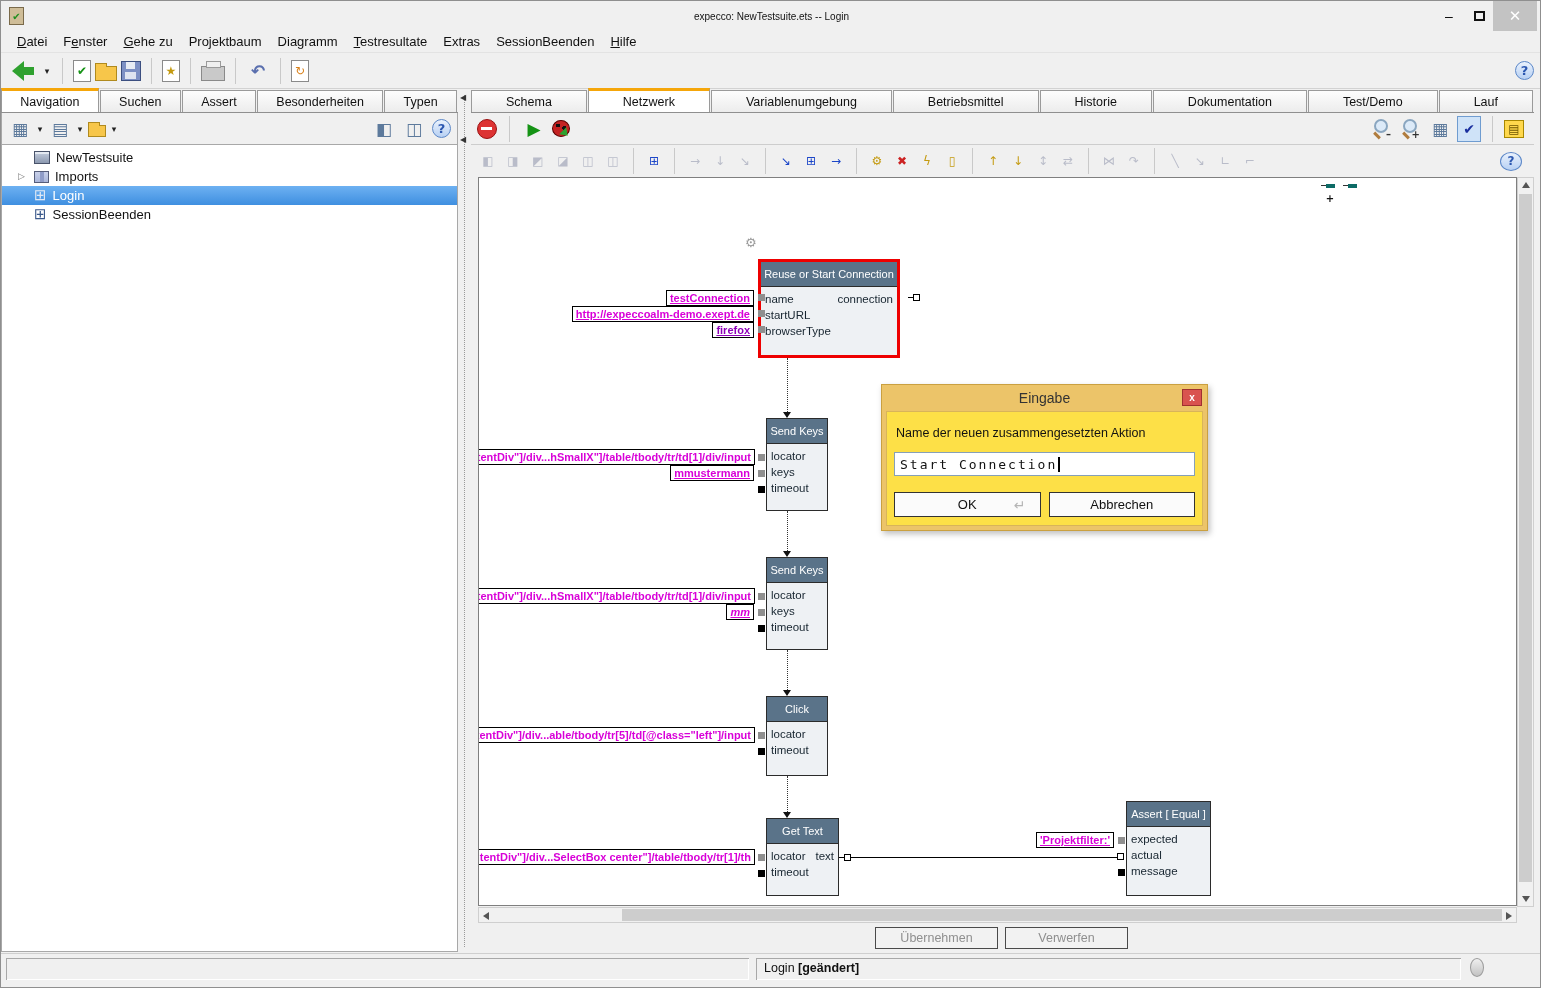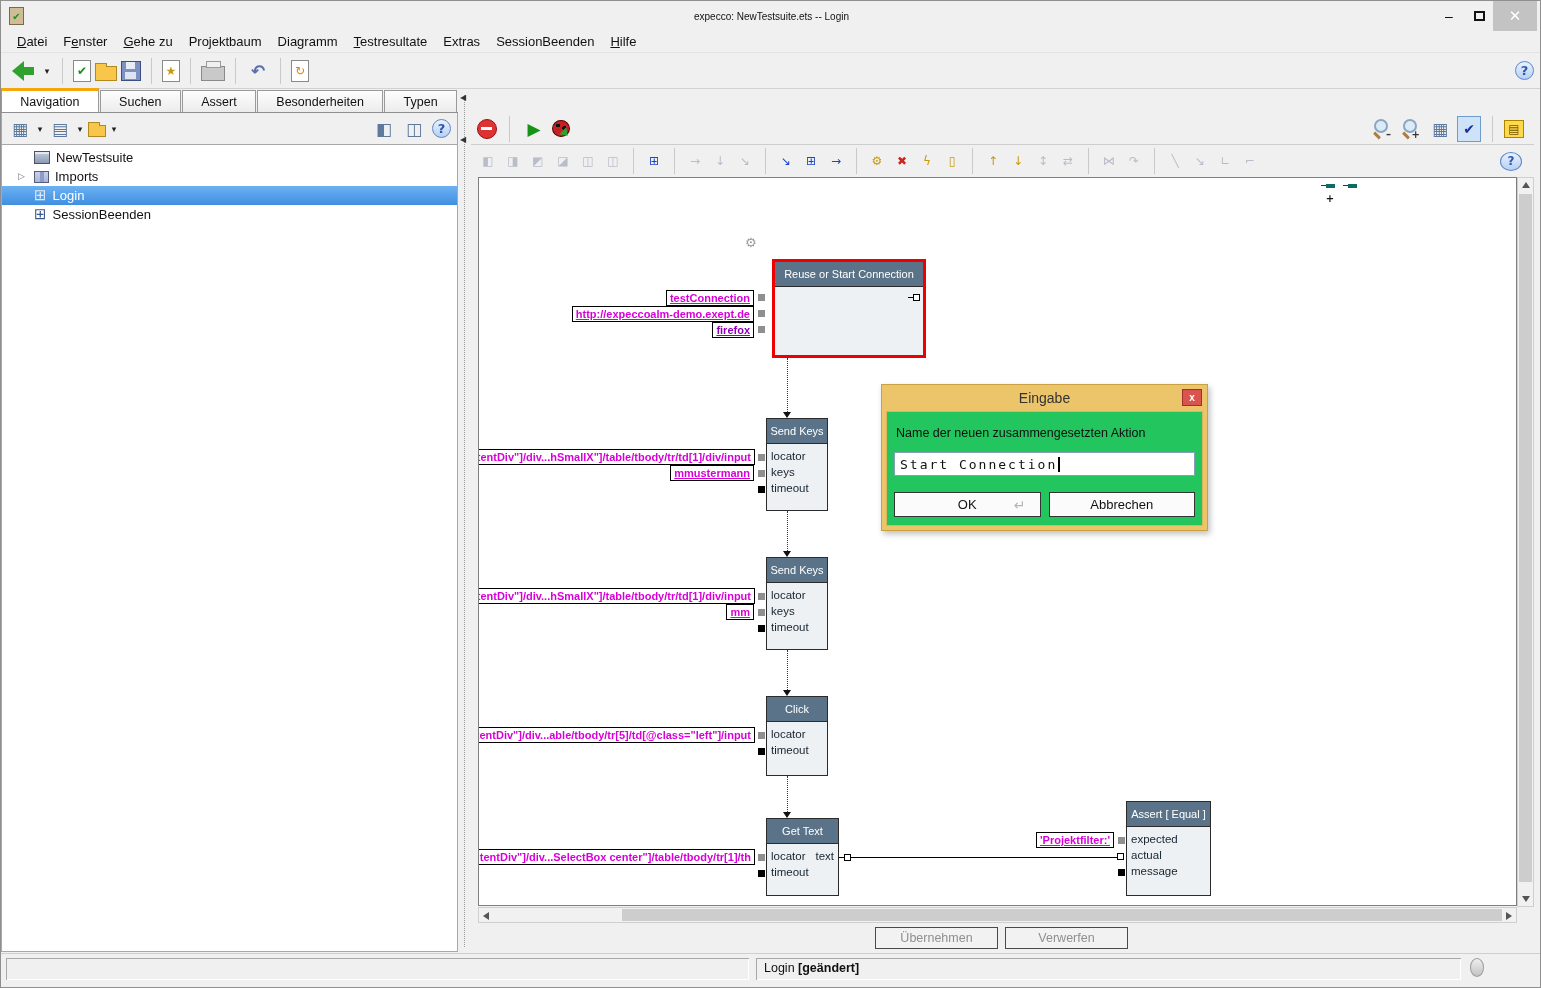"Schema" div.tabrow { html: none -> <div> <span>Schema</span> <span>Netzwerk</span> <span>Variablenumgebung</span> <span>Betriebsmittel</span> <span>Historie</span> <span>Dokumentation</span> <span>Test/Demo</span> <span>Lauf</span> </div> }
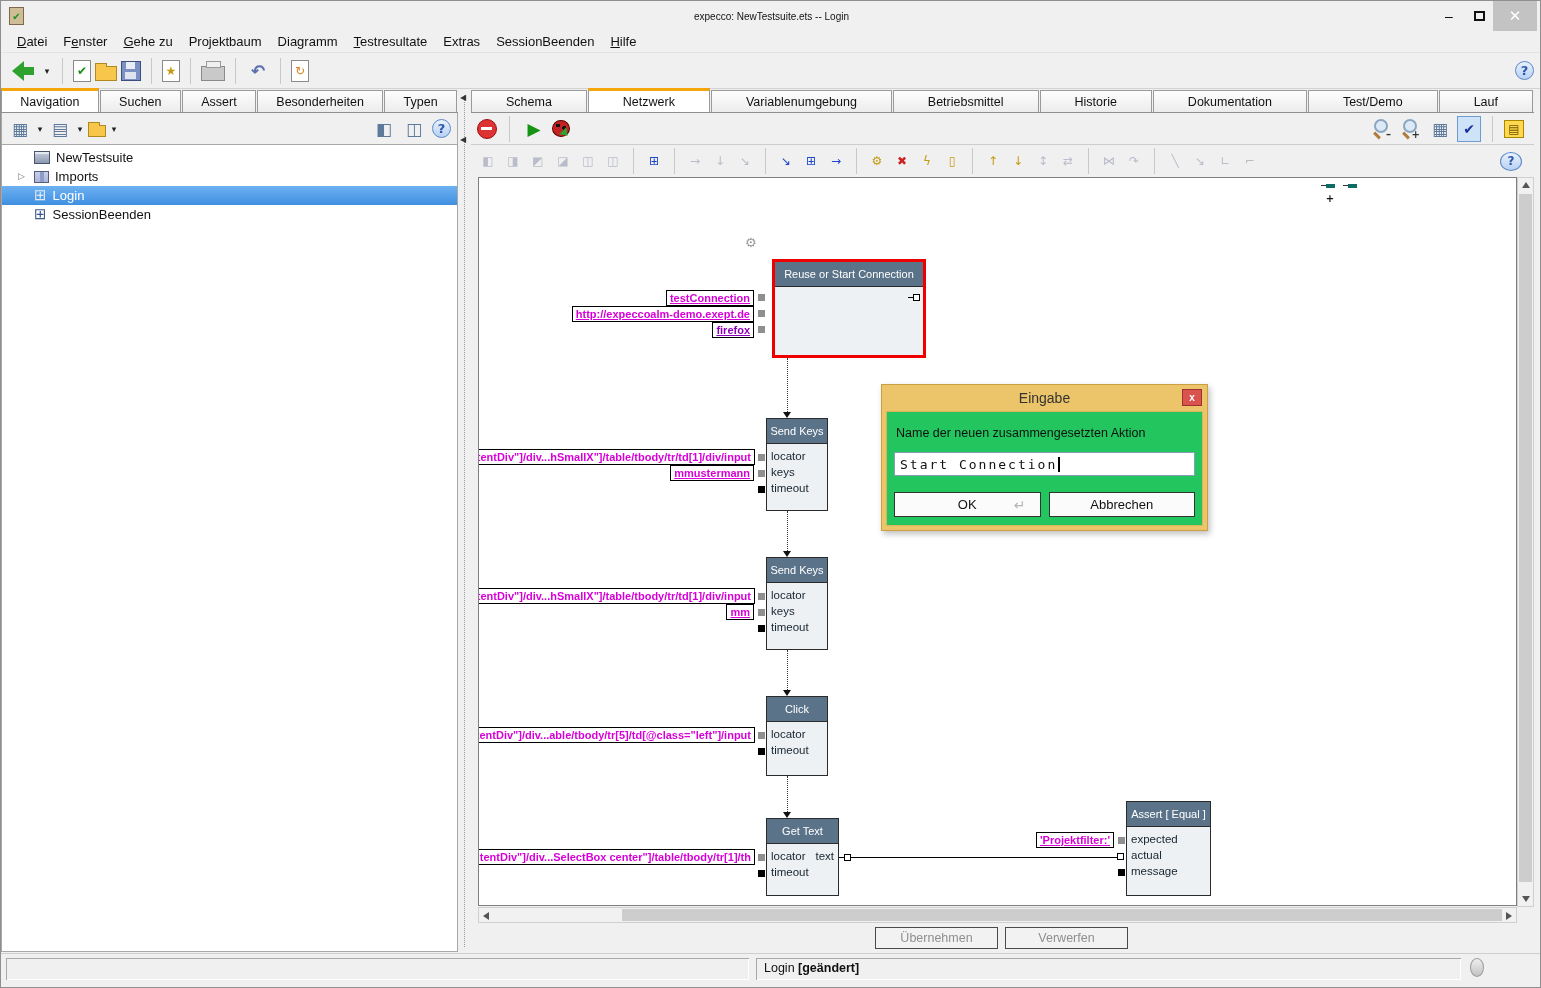"Reuse or Start Connection" div.node { left: 293px -> 279px; width: 154px -> 142px }
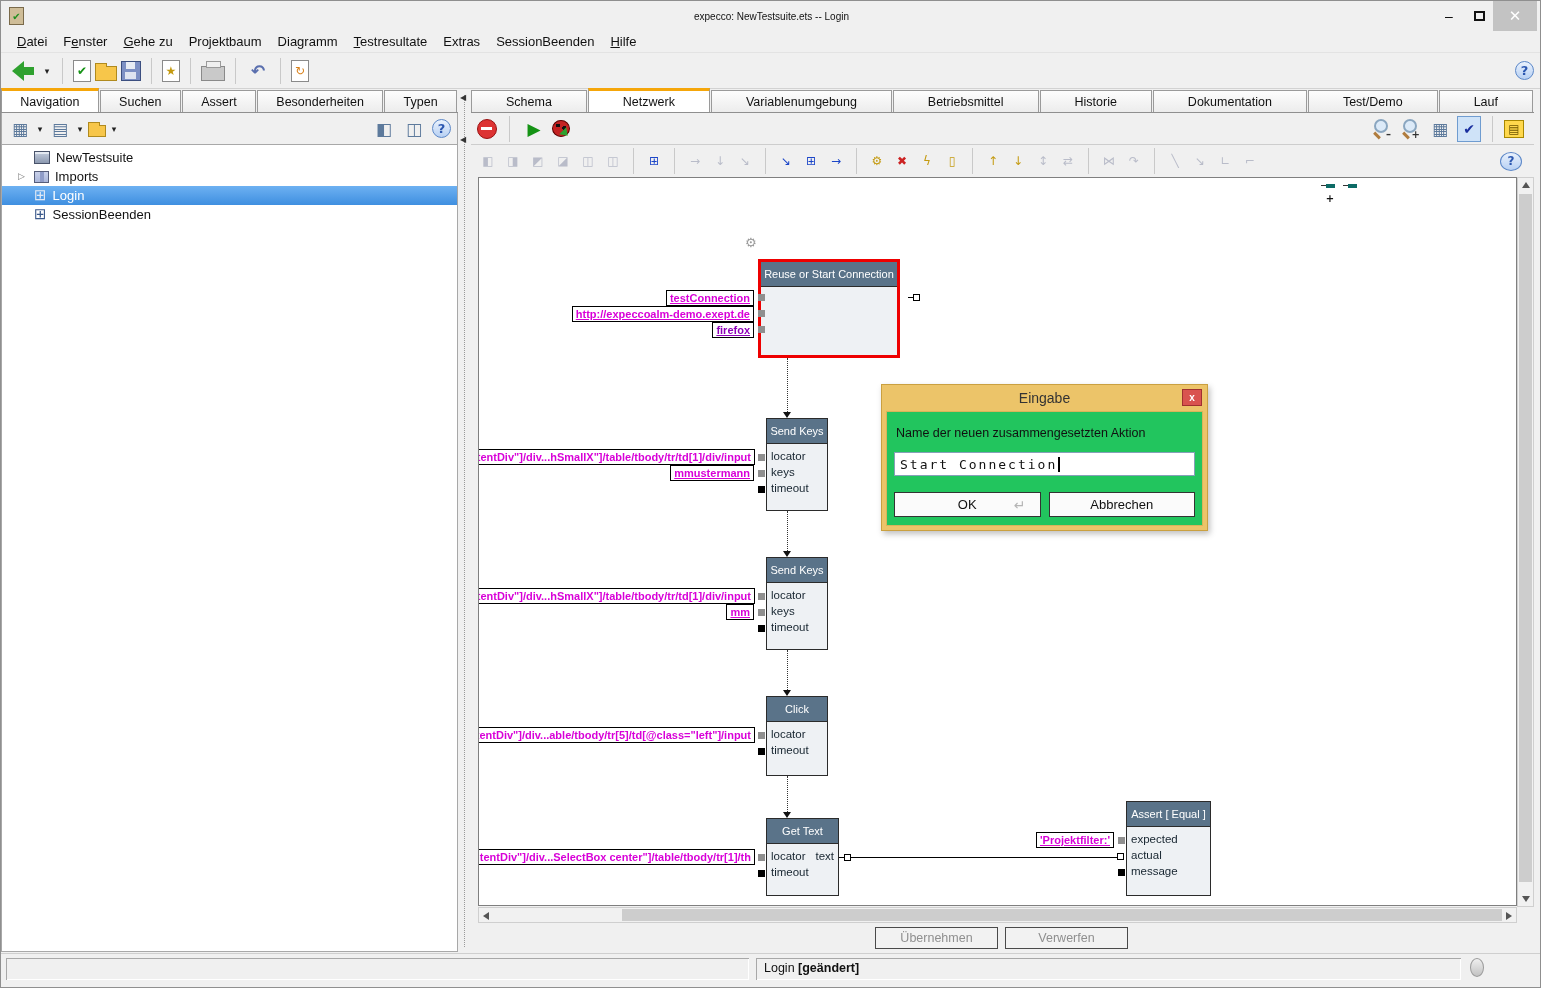"name" div.node-body { html: none -> <div> <div> <span>name</span> <span>connection</span> </div> <div> <span>startURL</span> </div> <div> <span>browserType</span> </div> </div> }
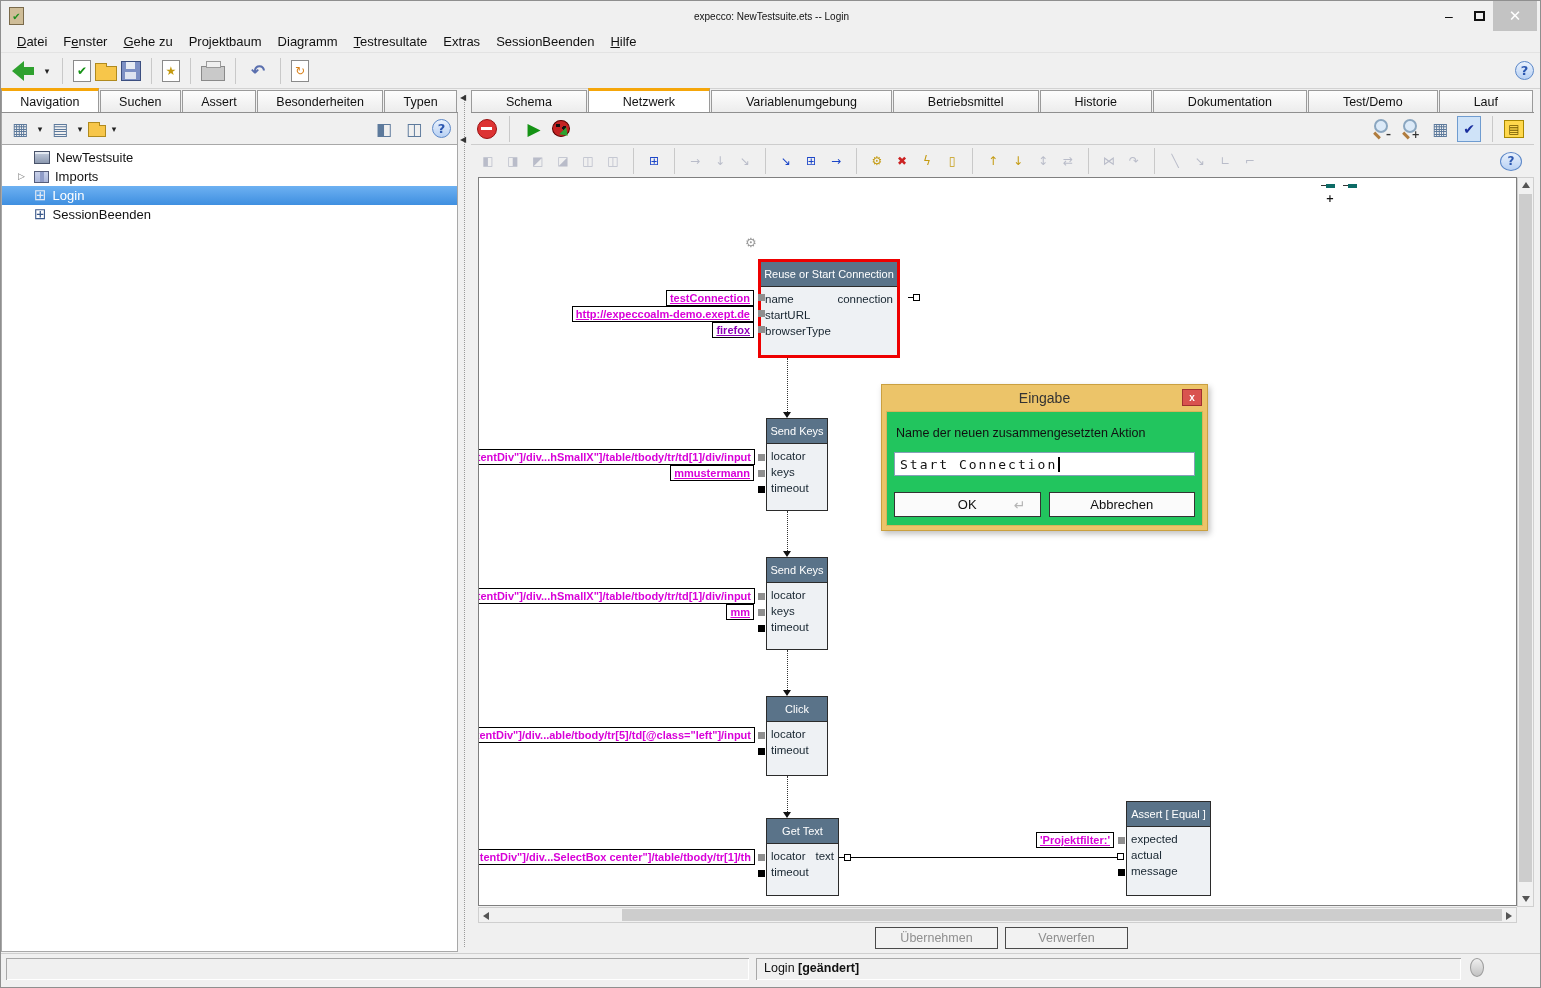"Name der neuen zusammengesetzten Aktion" .dlg-body { background: #22c55e -> #fde047 }
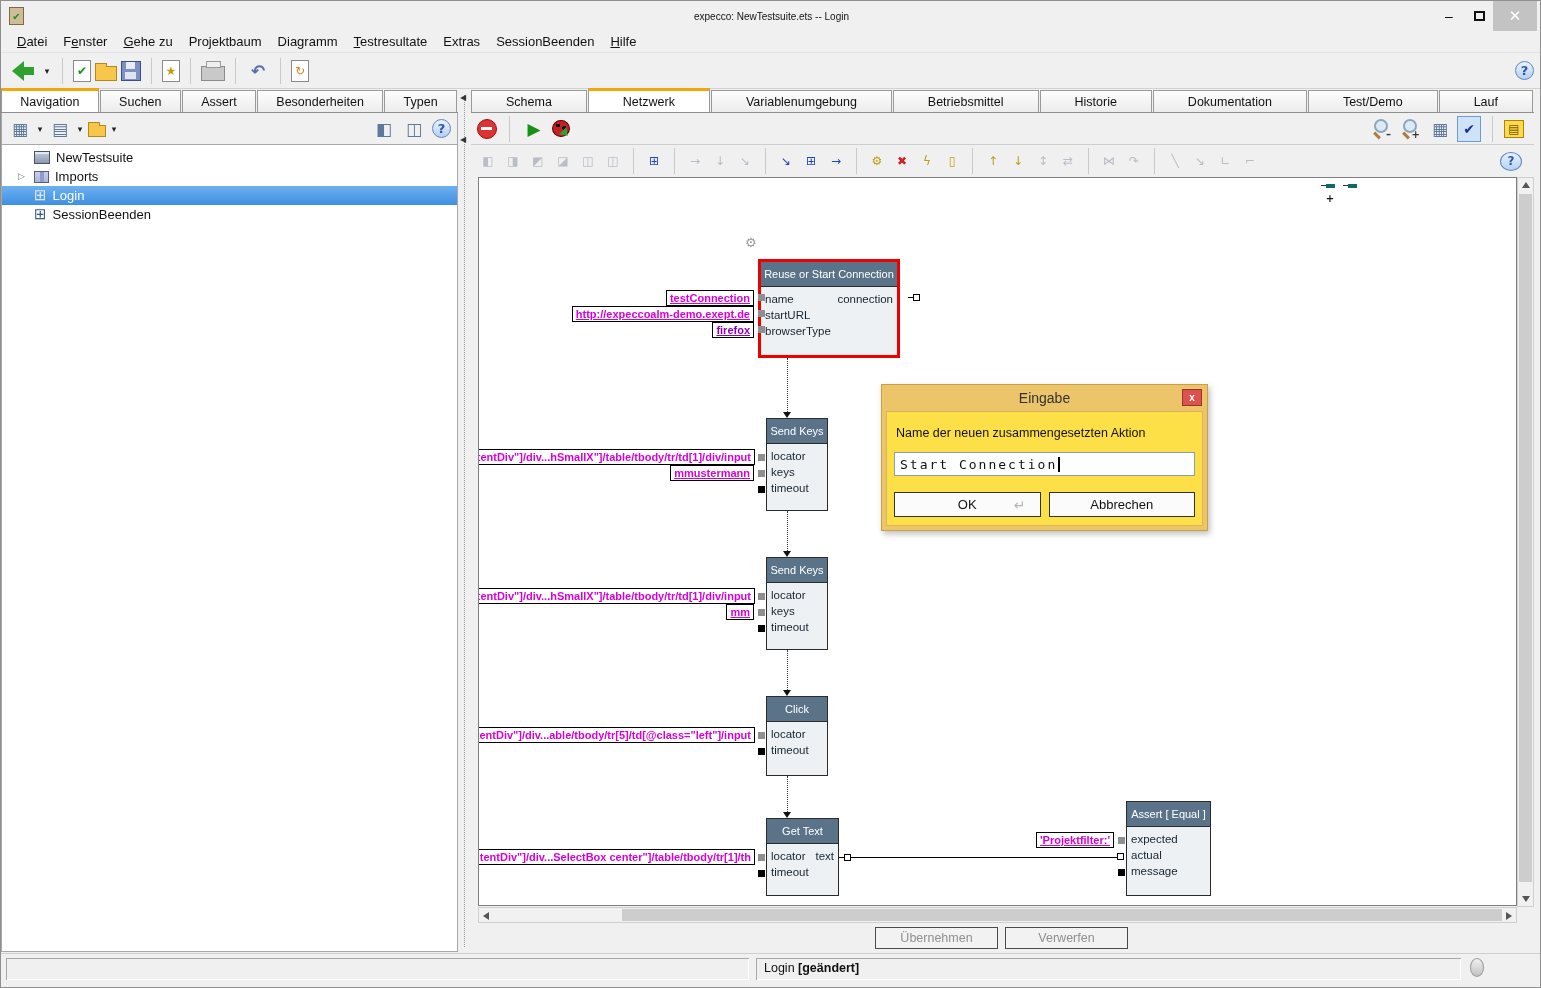"mm" div.vbox { font-style: none -> italic }
